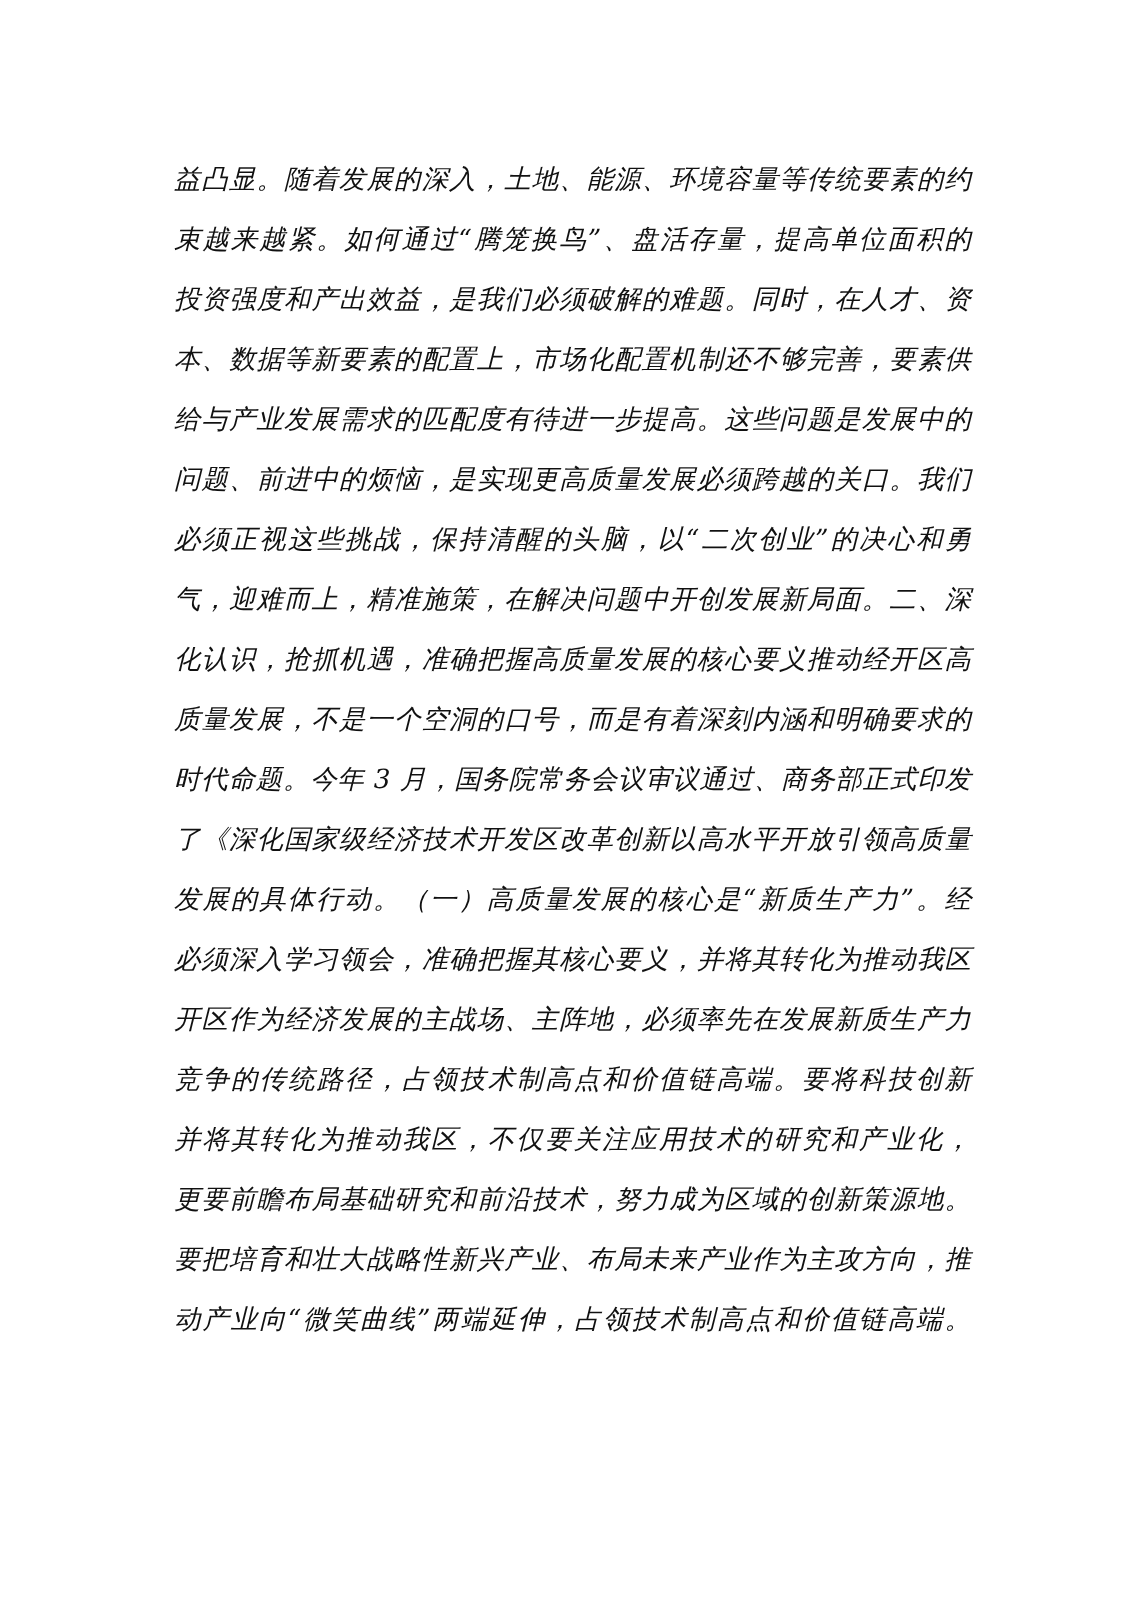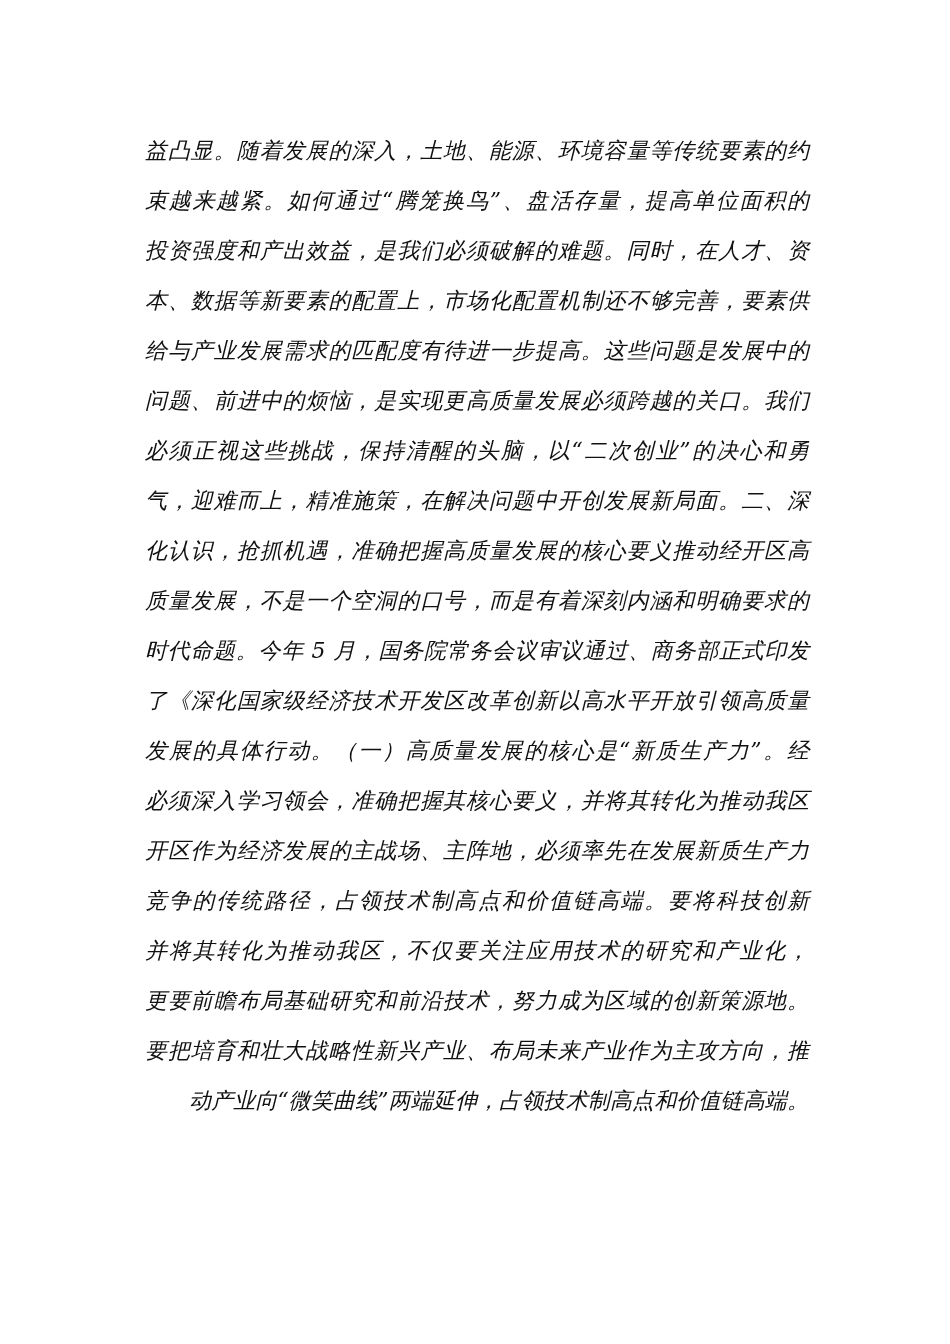"时代命题。今年 5 月，国务院常务会议审议通过、商务部正式印发" span.line { text: 5 -> 3 }
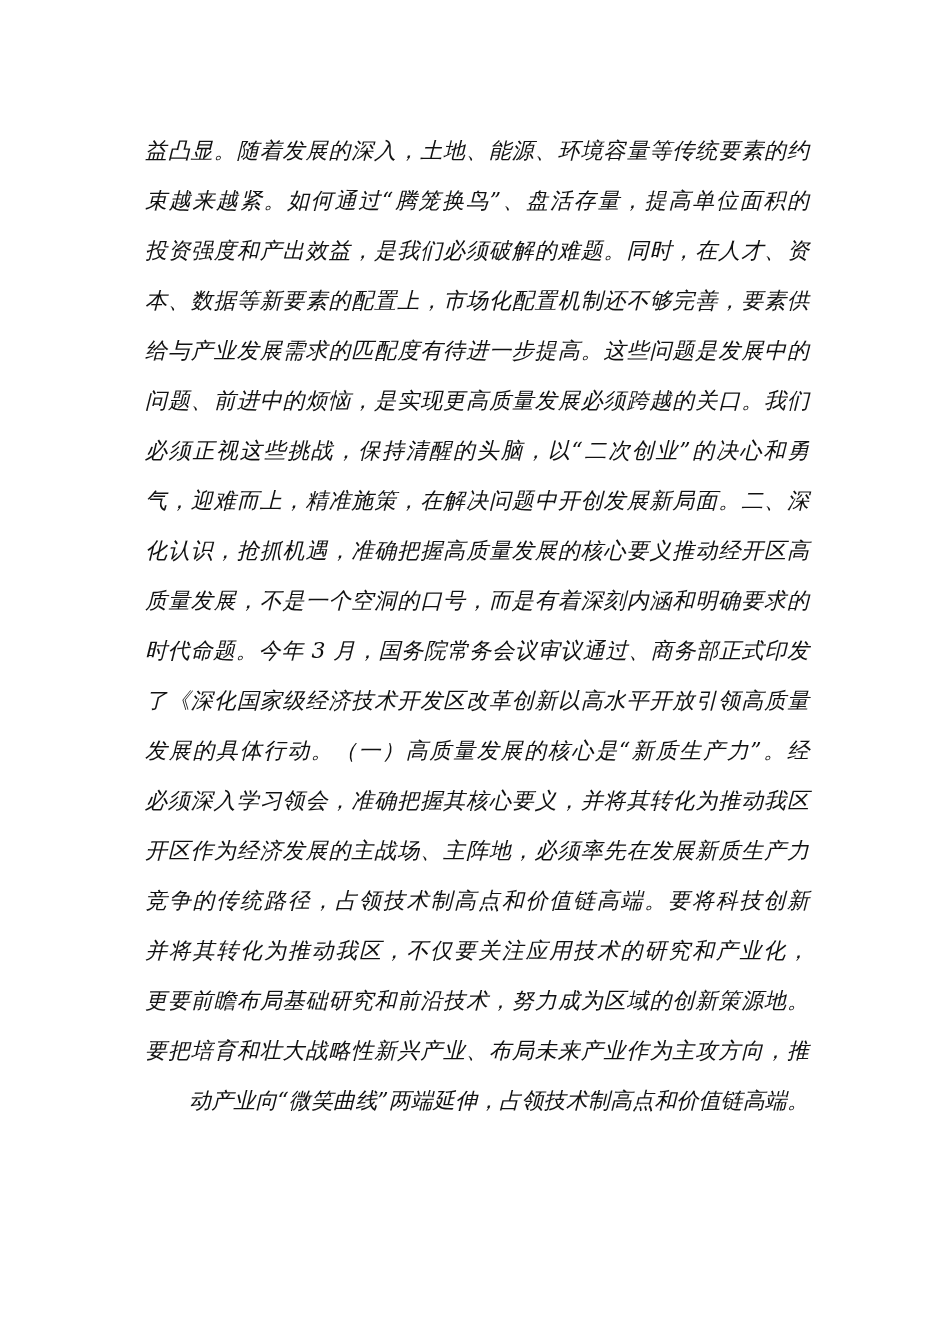"动产业向“微笑曲线”两端延伸，占领技术制高点和价值链高端。" .line.last { margin-left: 44px -> none }
